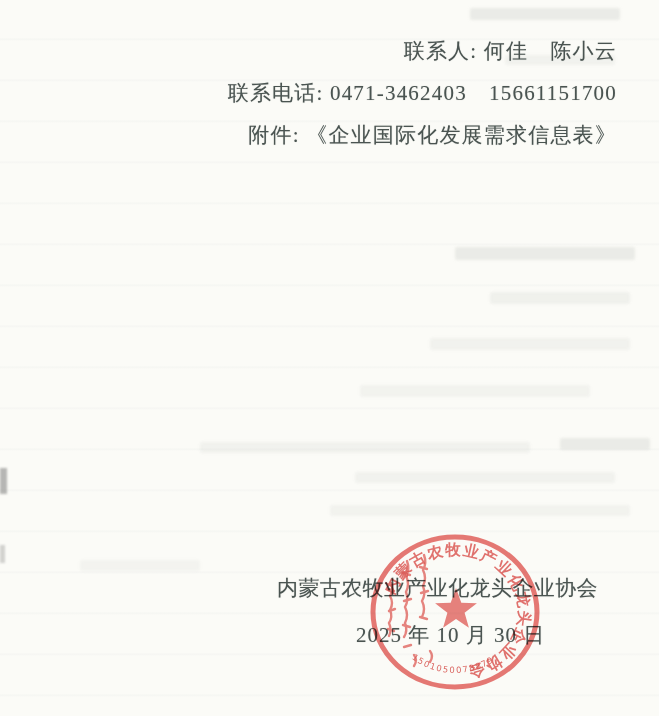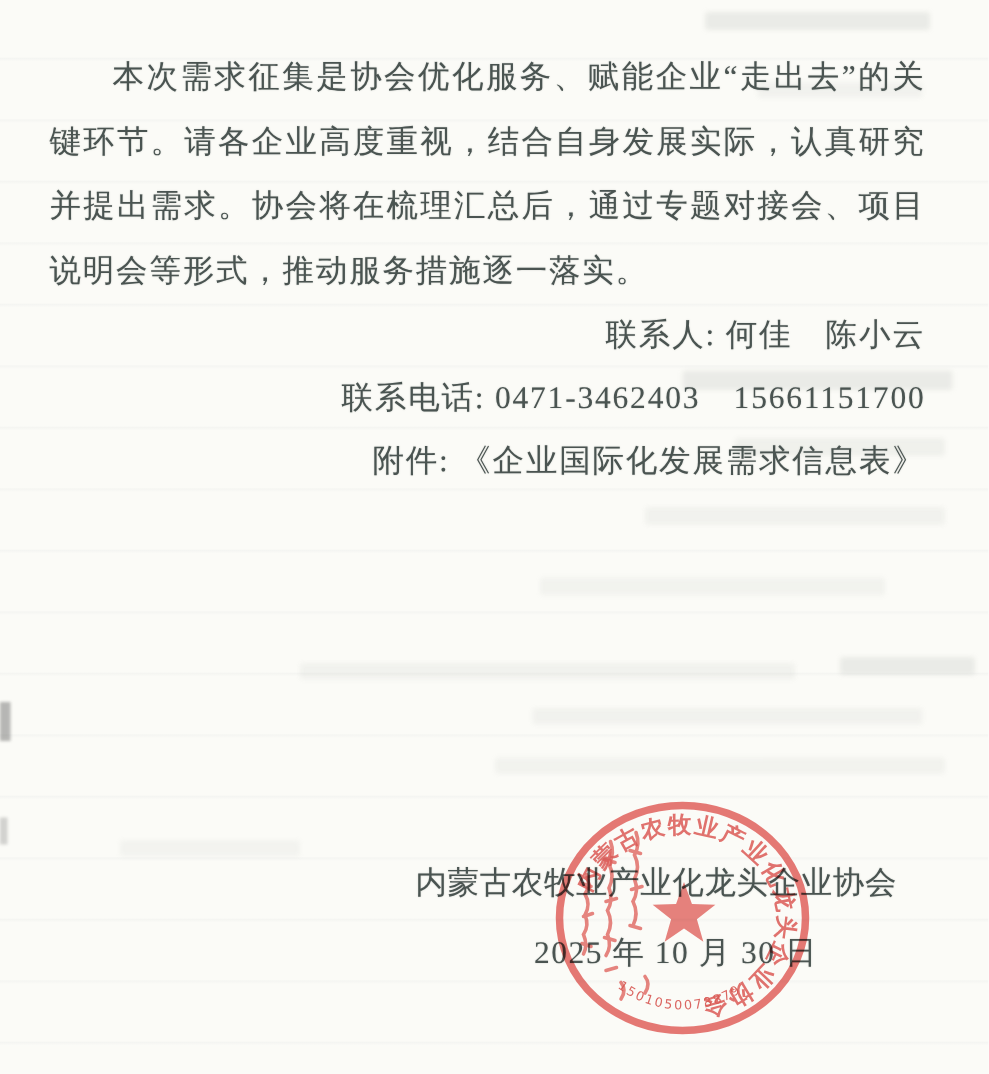"本次需求征集是协会优化服务、赋能企业“走出去”的关键环节。请各企业高度重视，结合" p { html: <p>本次需求征集是协会优化服务、赋能企业“走出去”的关键环节。请各企业高度重视，结合自身发展实际，认真研究并提出需求。协会将在梳理汇总后，通过专题对接会、项目说明会等形式，推动服务措施逐一落实。</p> -> none }
